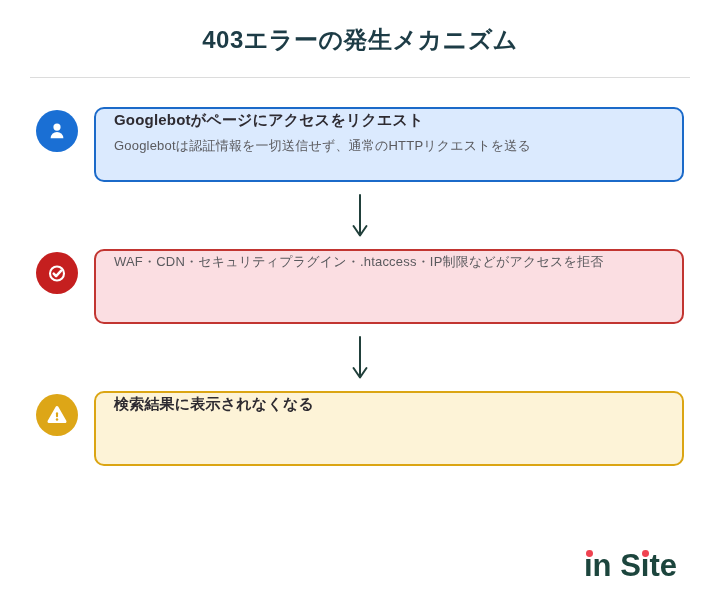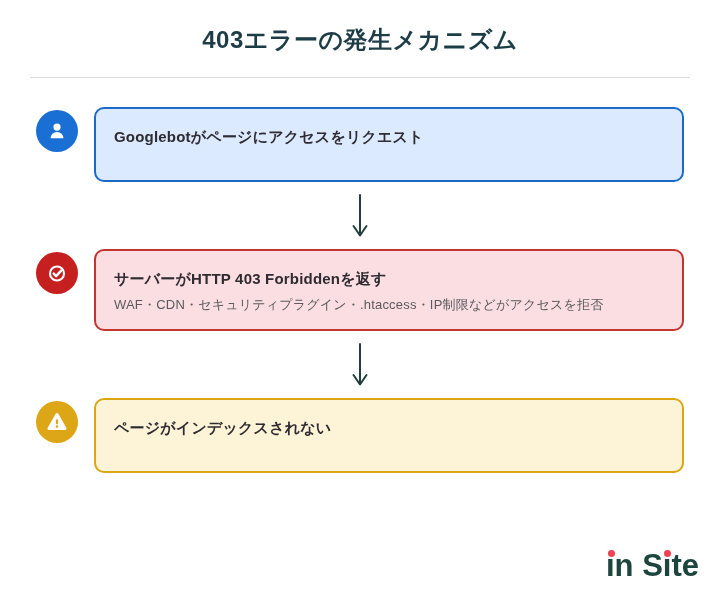"Googlebotがページにアクセスをリクエスト" .card { padding: 19px 18px 15px 18px -> 2px 18px 15px 18px }
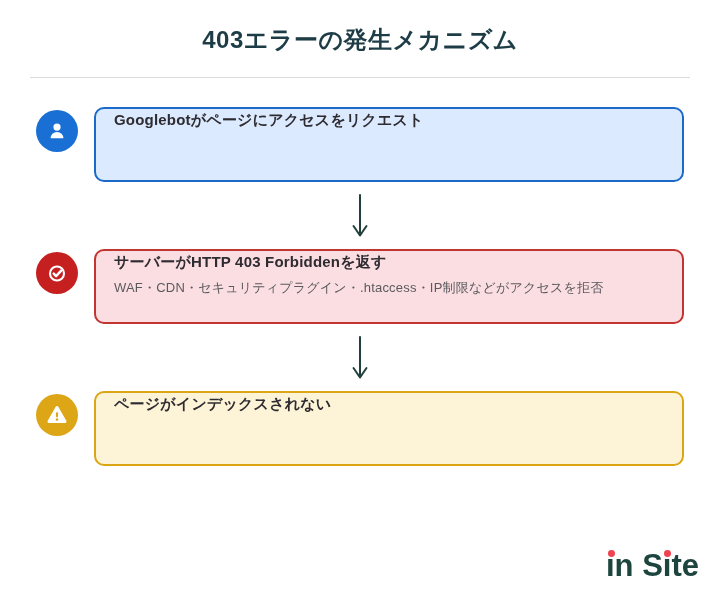"Googlebotは認証情報を一切送信せず、通常のHTTPリクエストを送る" div.card-desc { html: none -> <div>Googlebotは認証情報を一切送信せず、通常のHTTPリクエストを送る</div> }
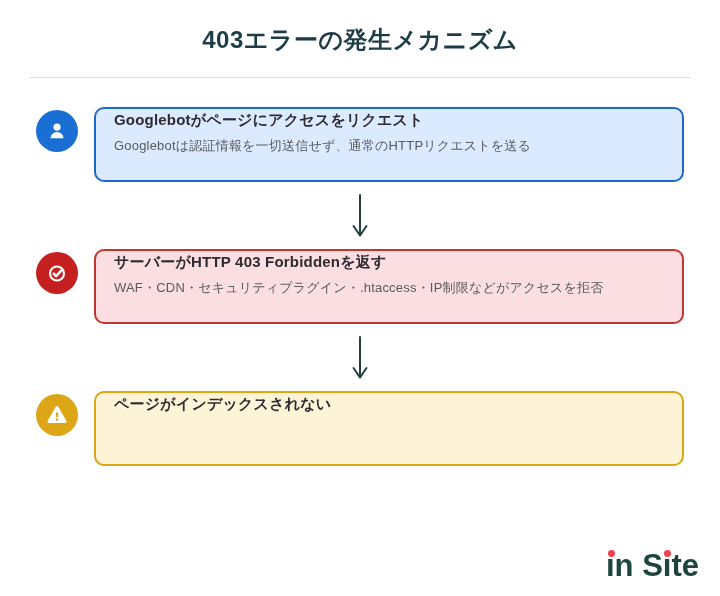"サーバーがHTTP 403 Forbiddenを返す" div.card-title { html: <div>サーバーがHTTP 403 Forbiddenを返す</div> -> none }
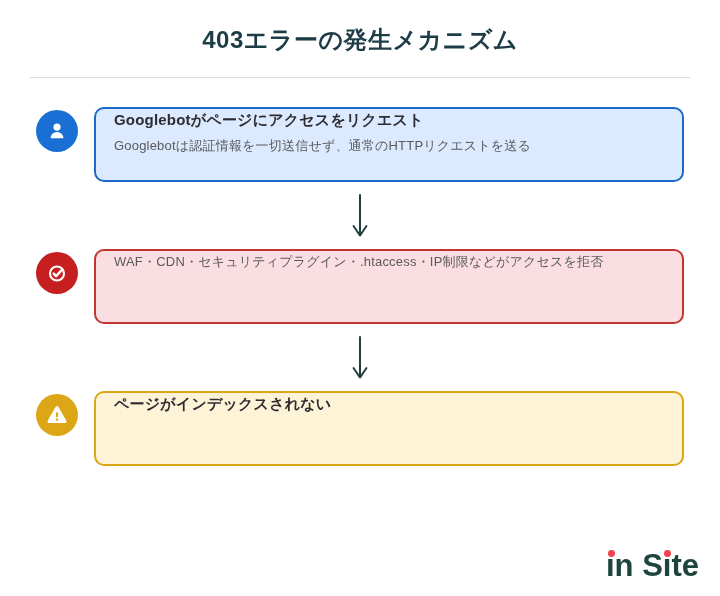"ページがインデックスされない" div.card-title { text: ページがインデックスされない -> 検索結果に表示されなくなる }
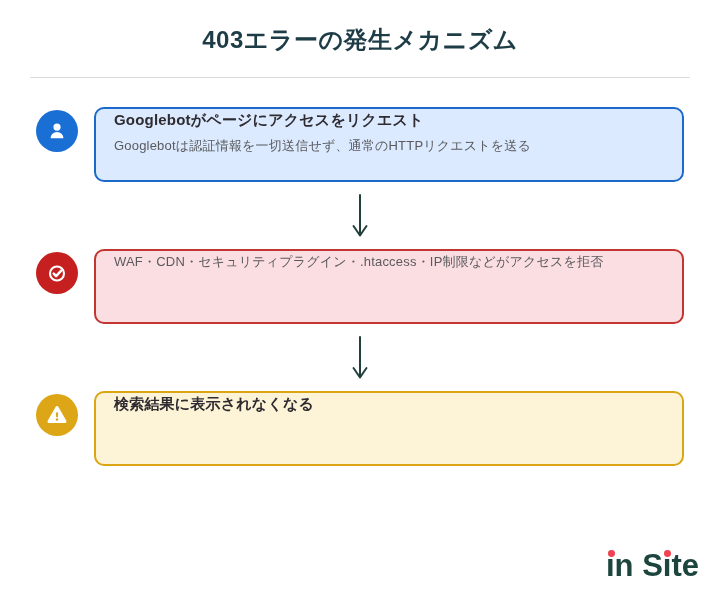"ın Sıte" .logo { right: 21px -> 43px }
